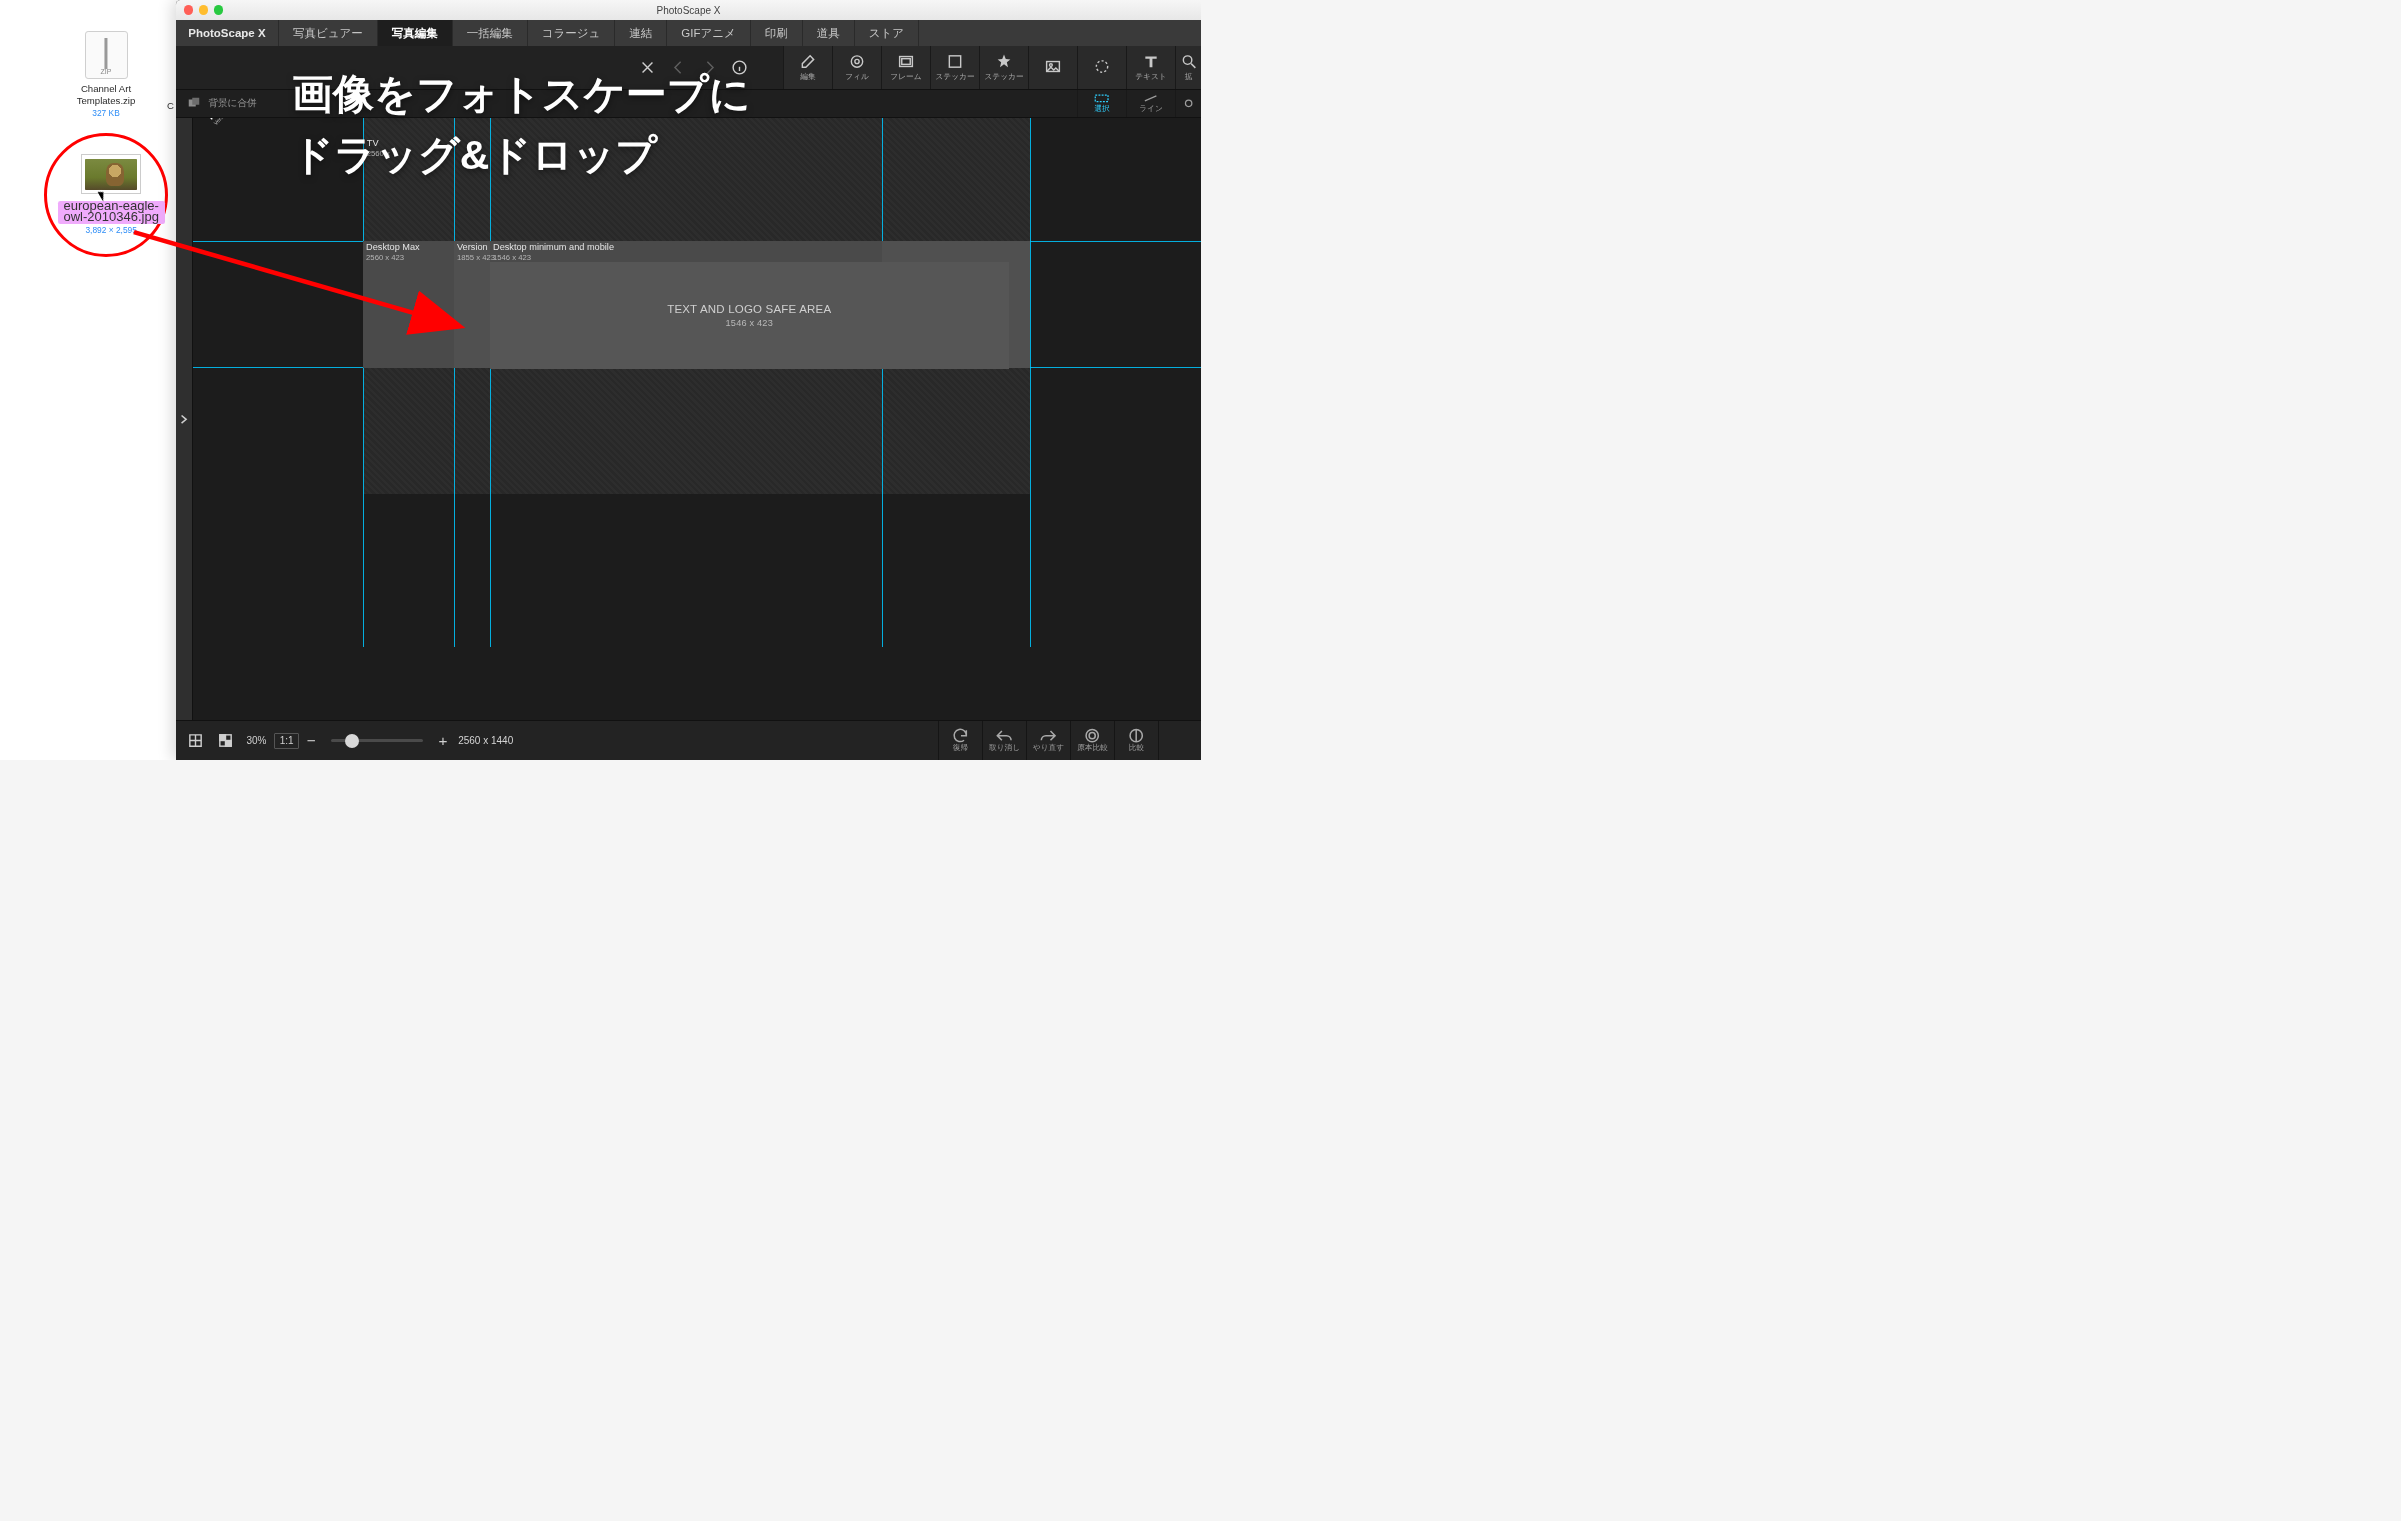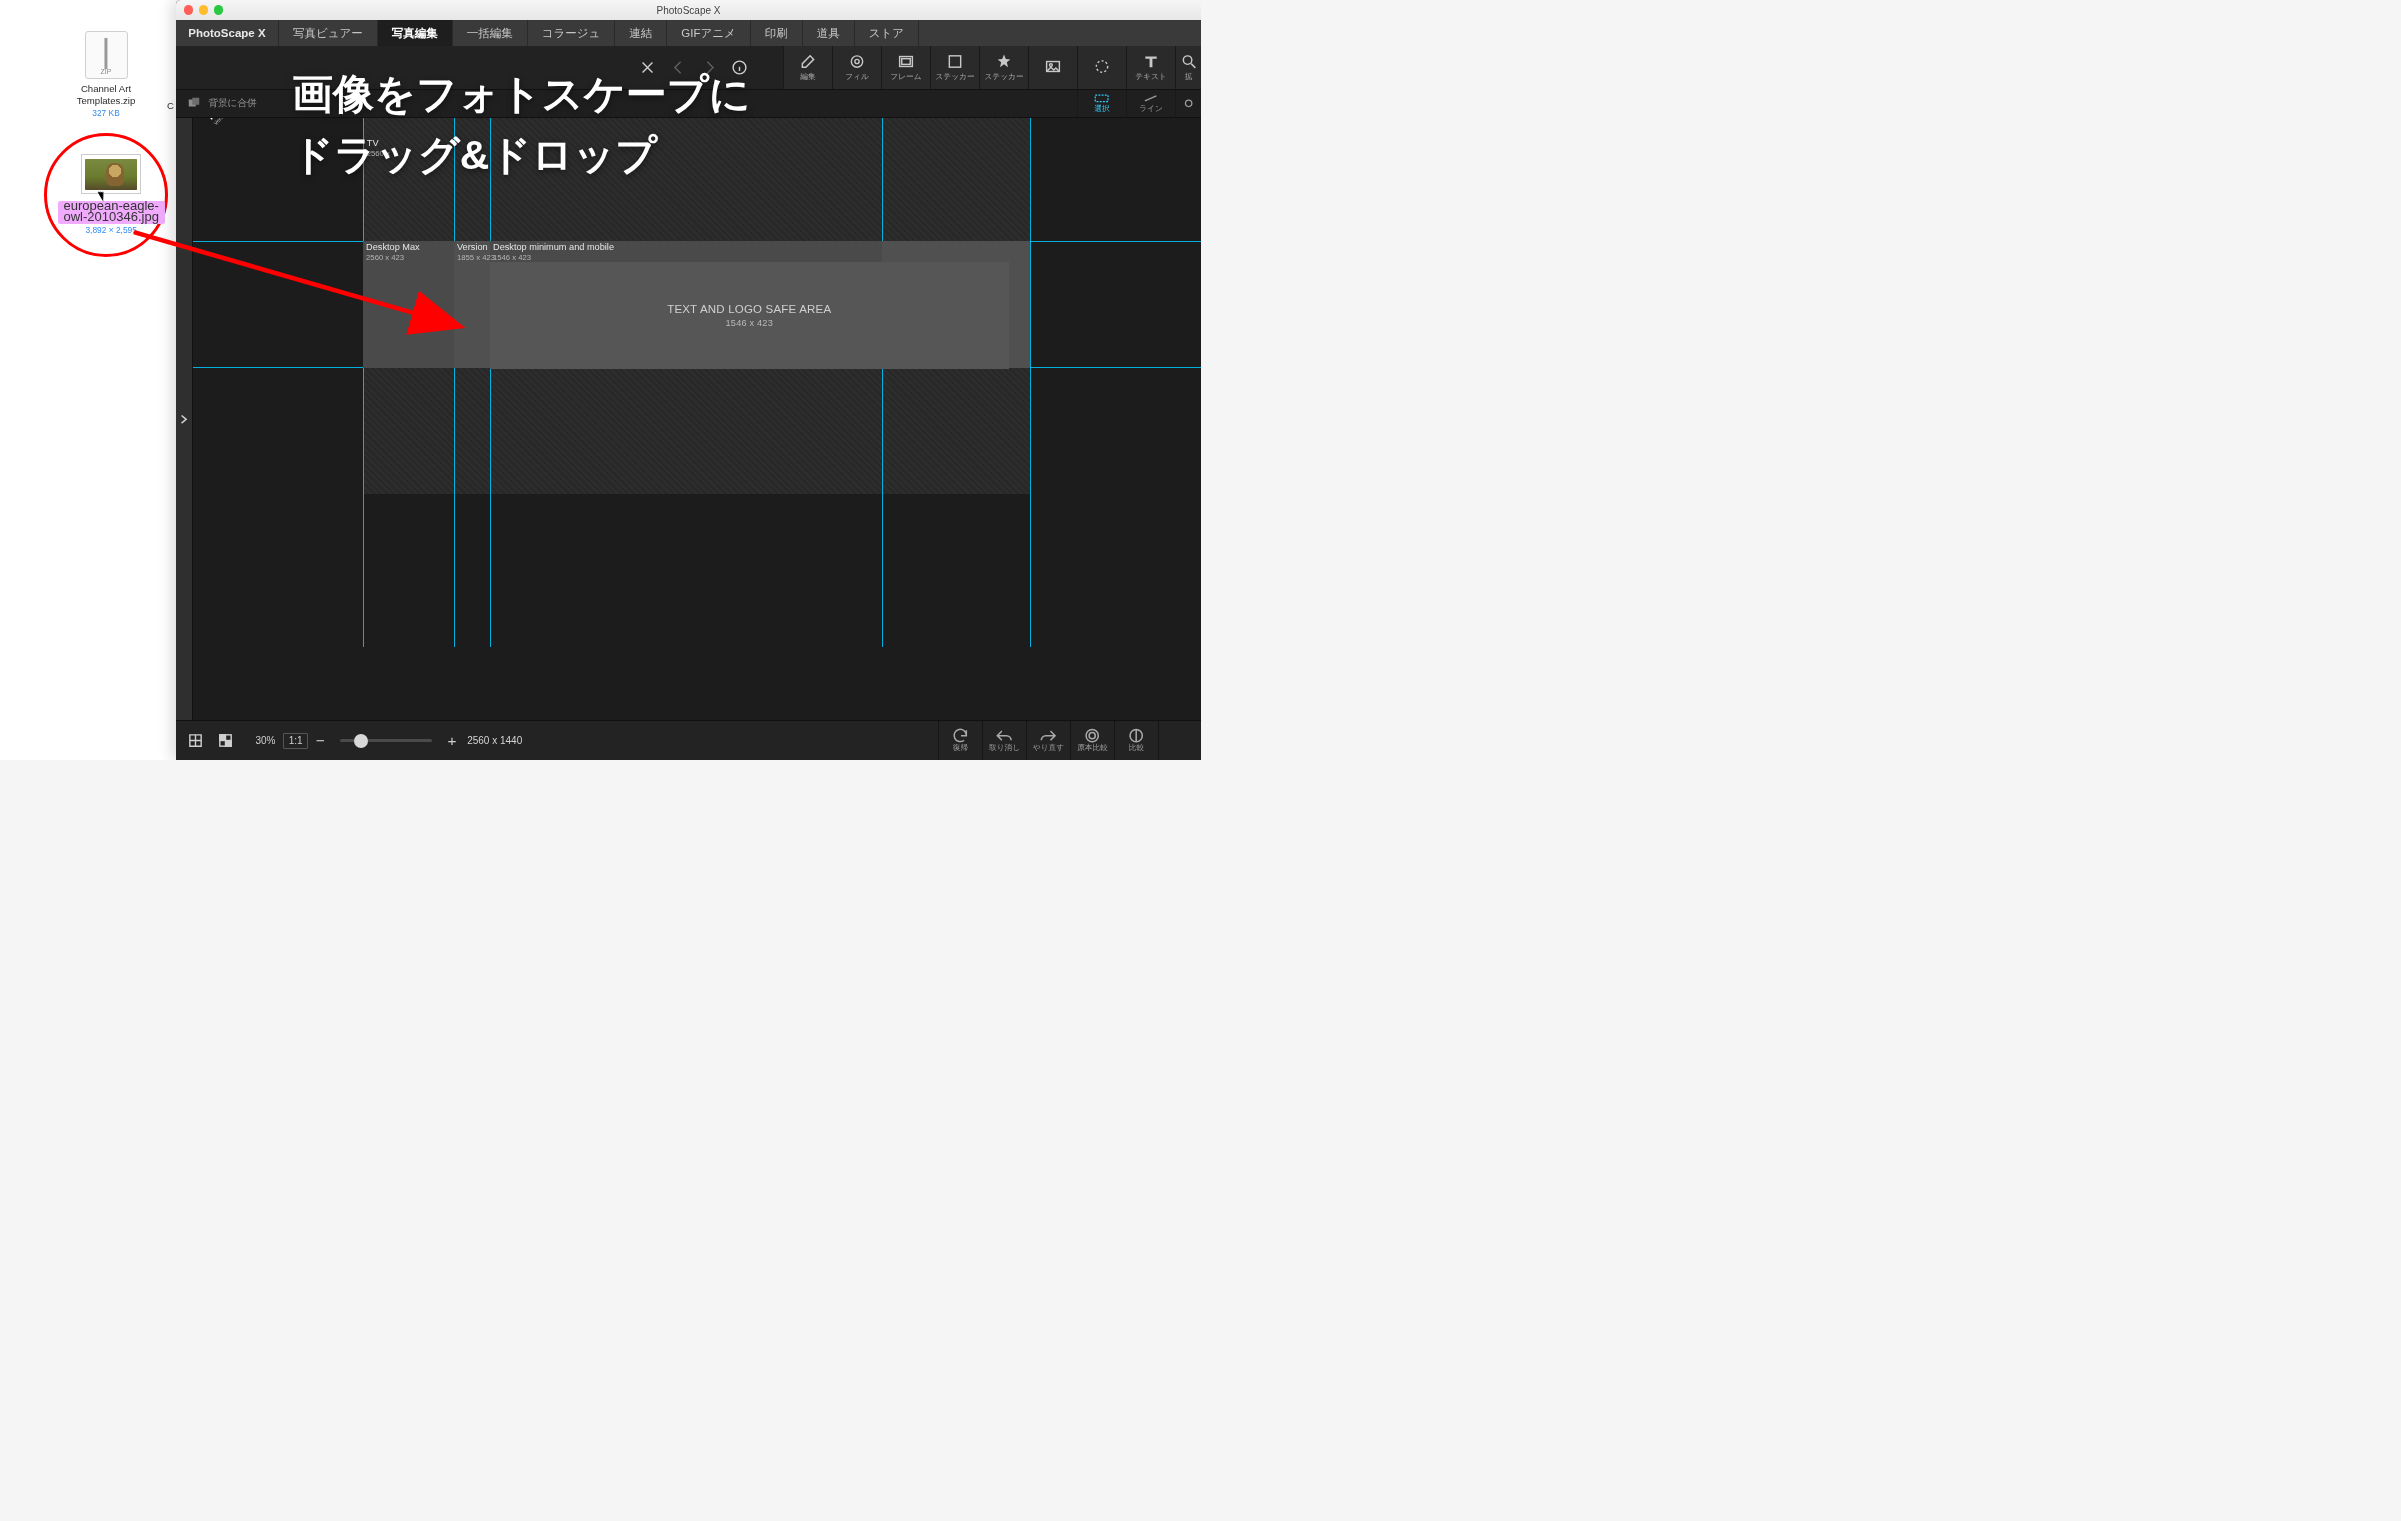"30%" .zoom { margin-left: 18px -> 9px }
